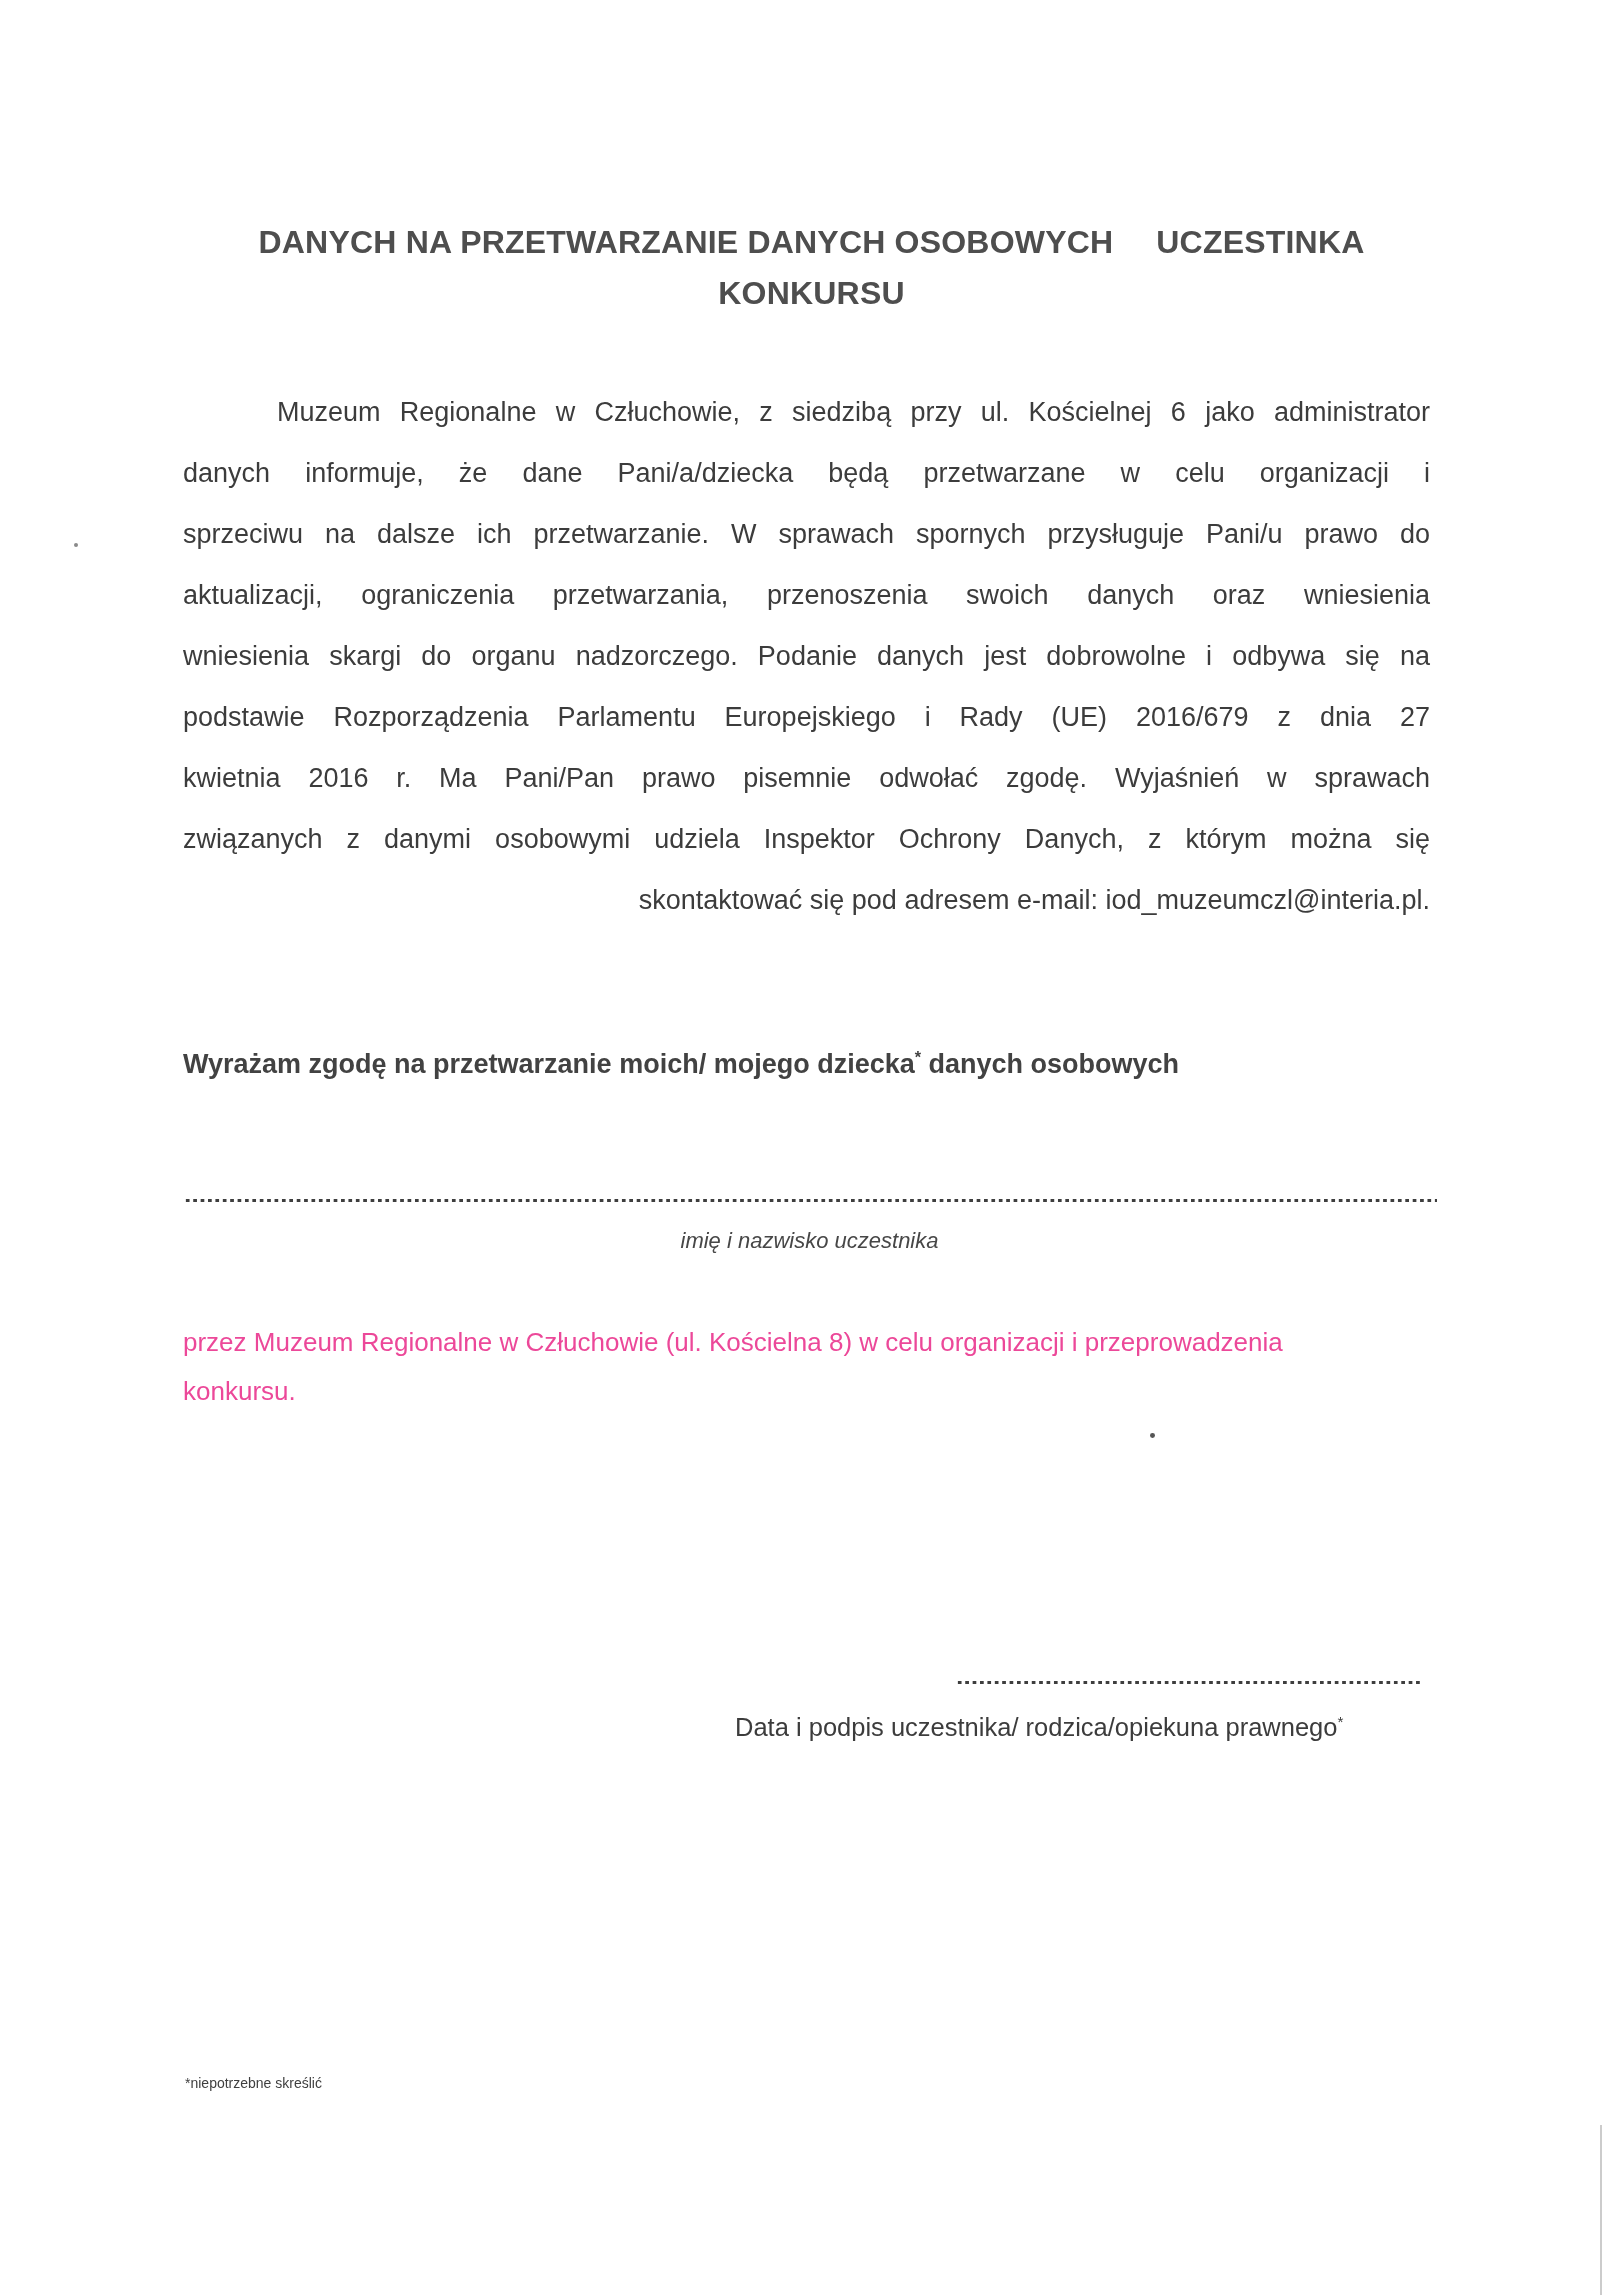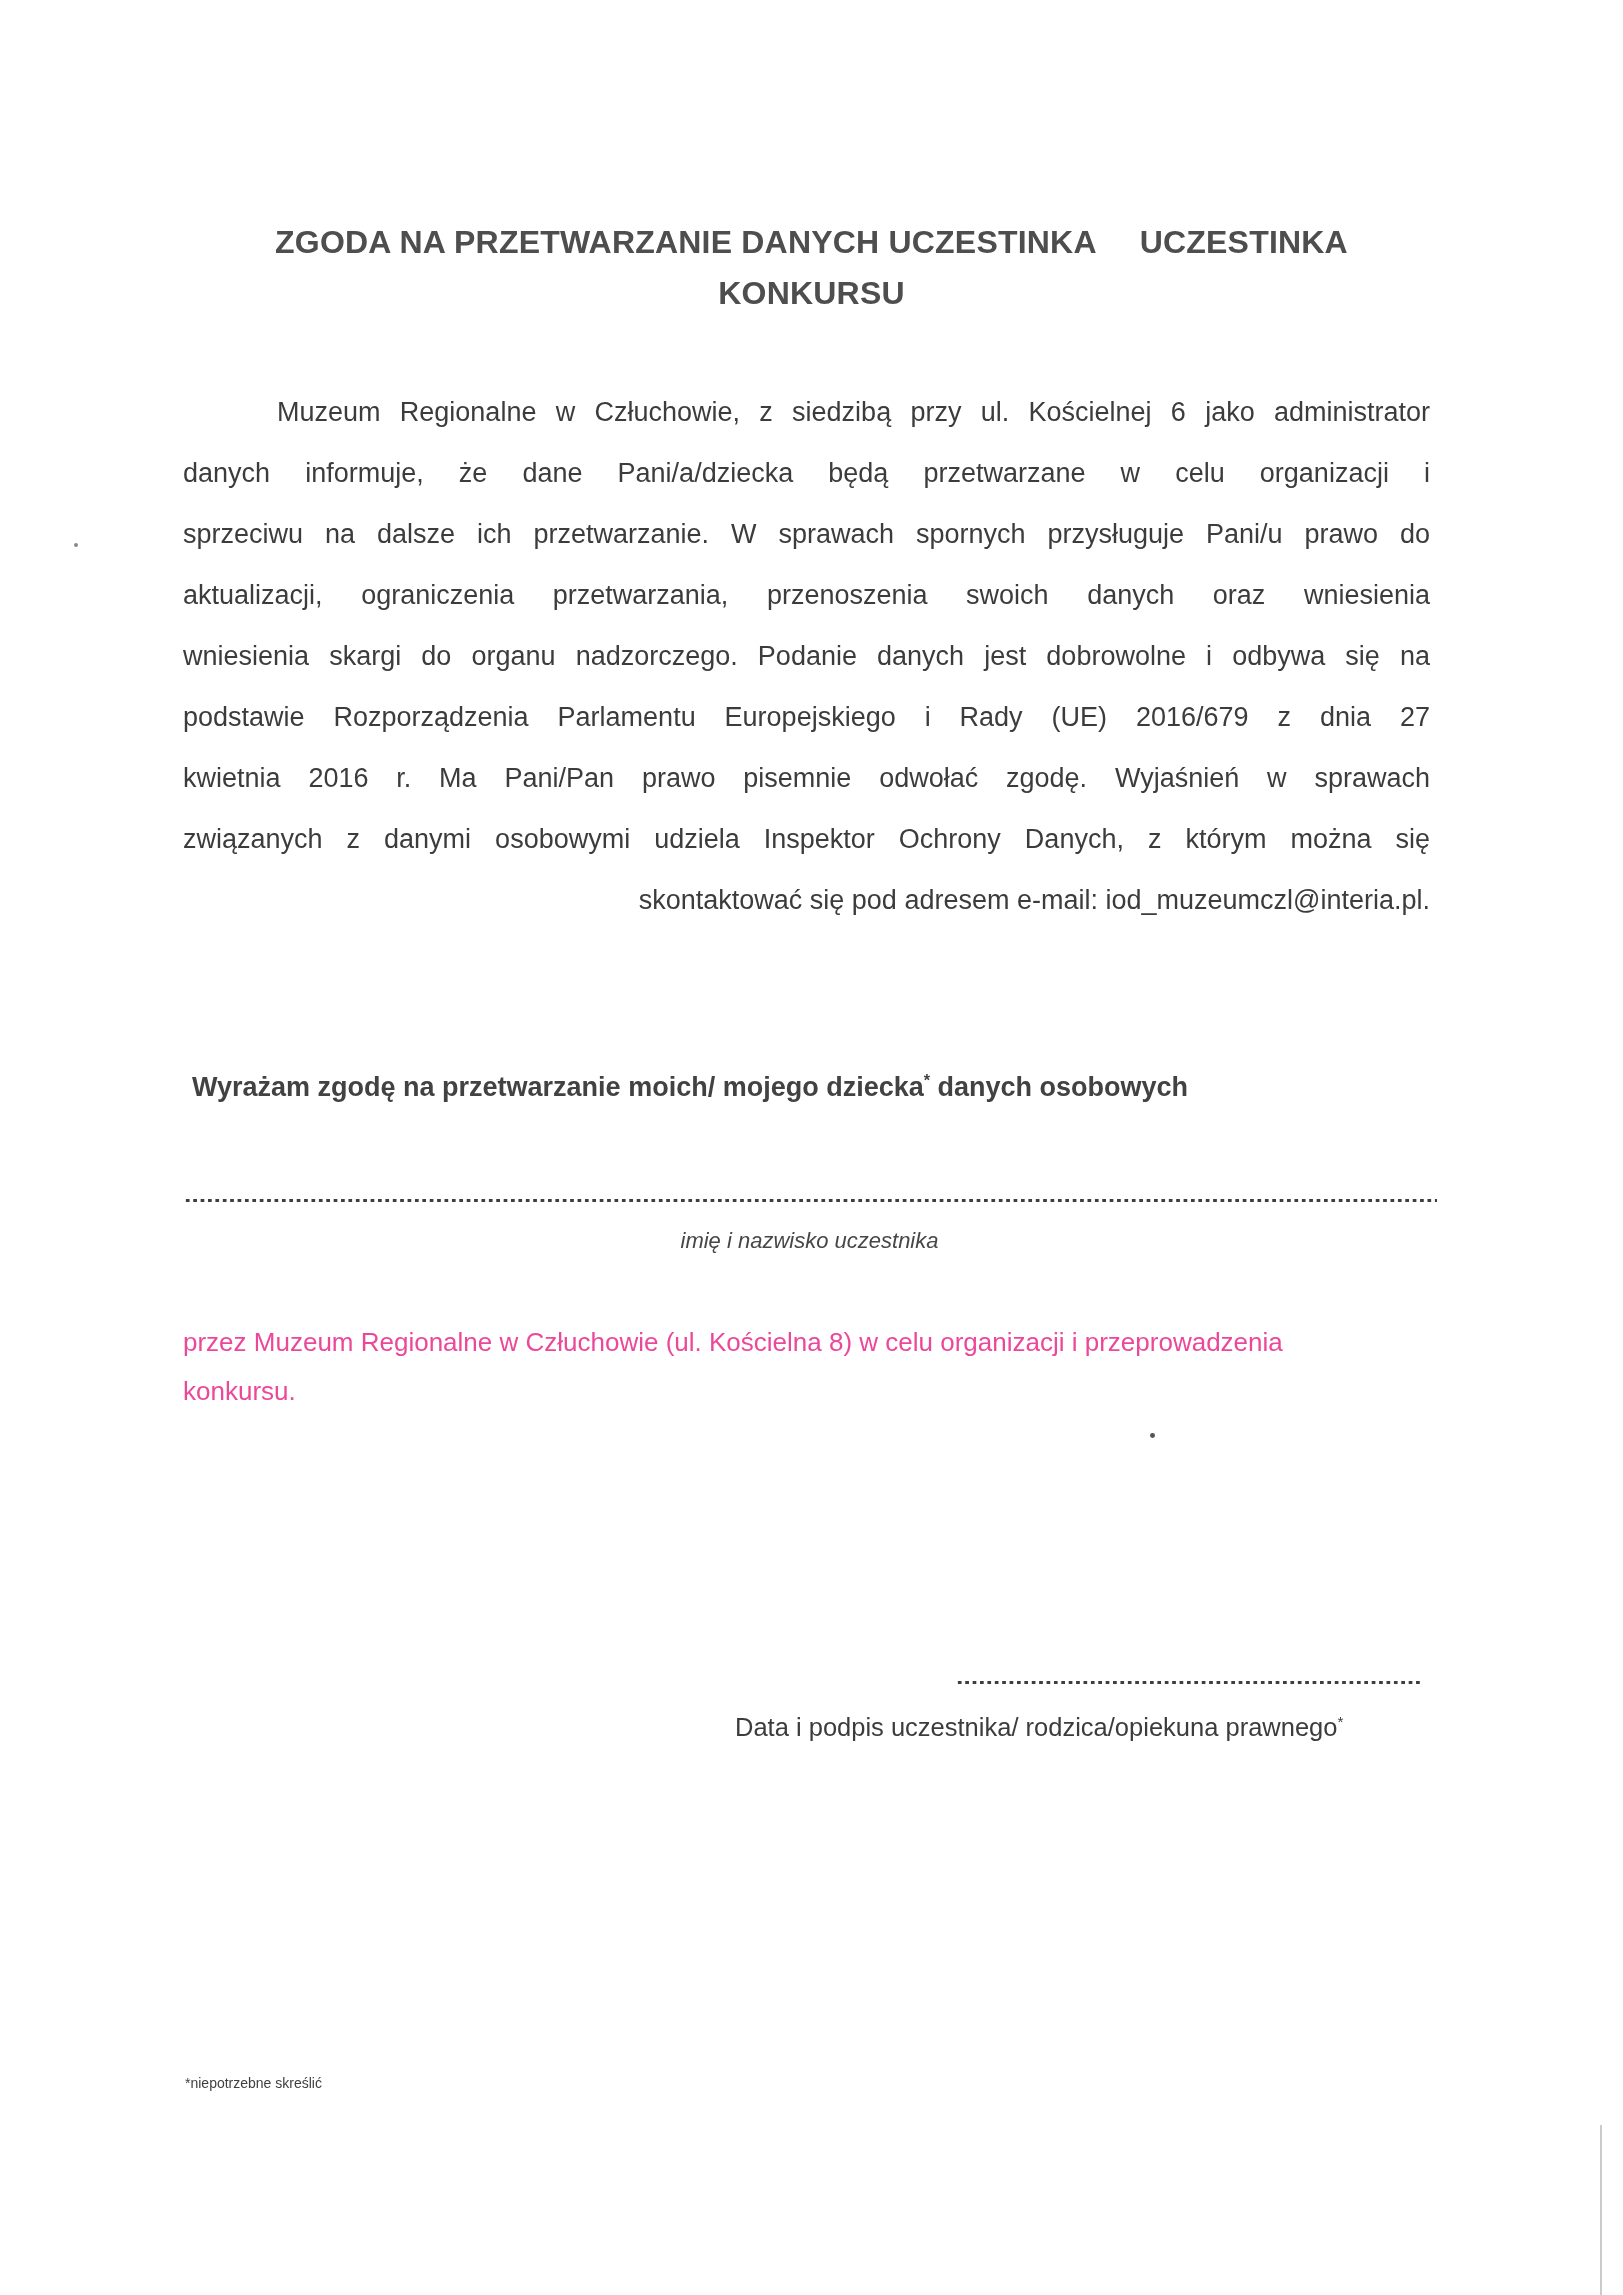"ZGODA NA PRZETWARZANIE DANYCH UCZESTINKA" span { text: ZGODA NA PRZETWARZANIE DANYCH UCZESTINKA -> DANYCH NA PRZETWARZANIE DANYCH OSOBOWYCH }
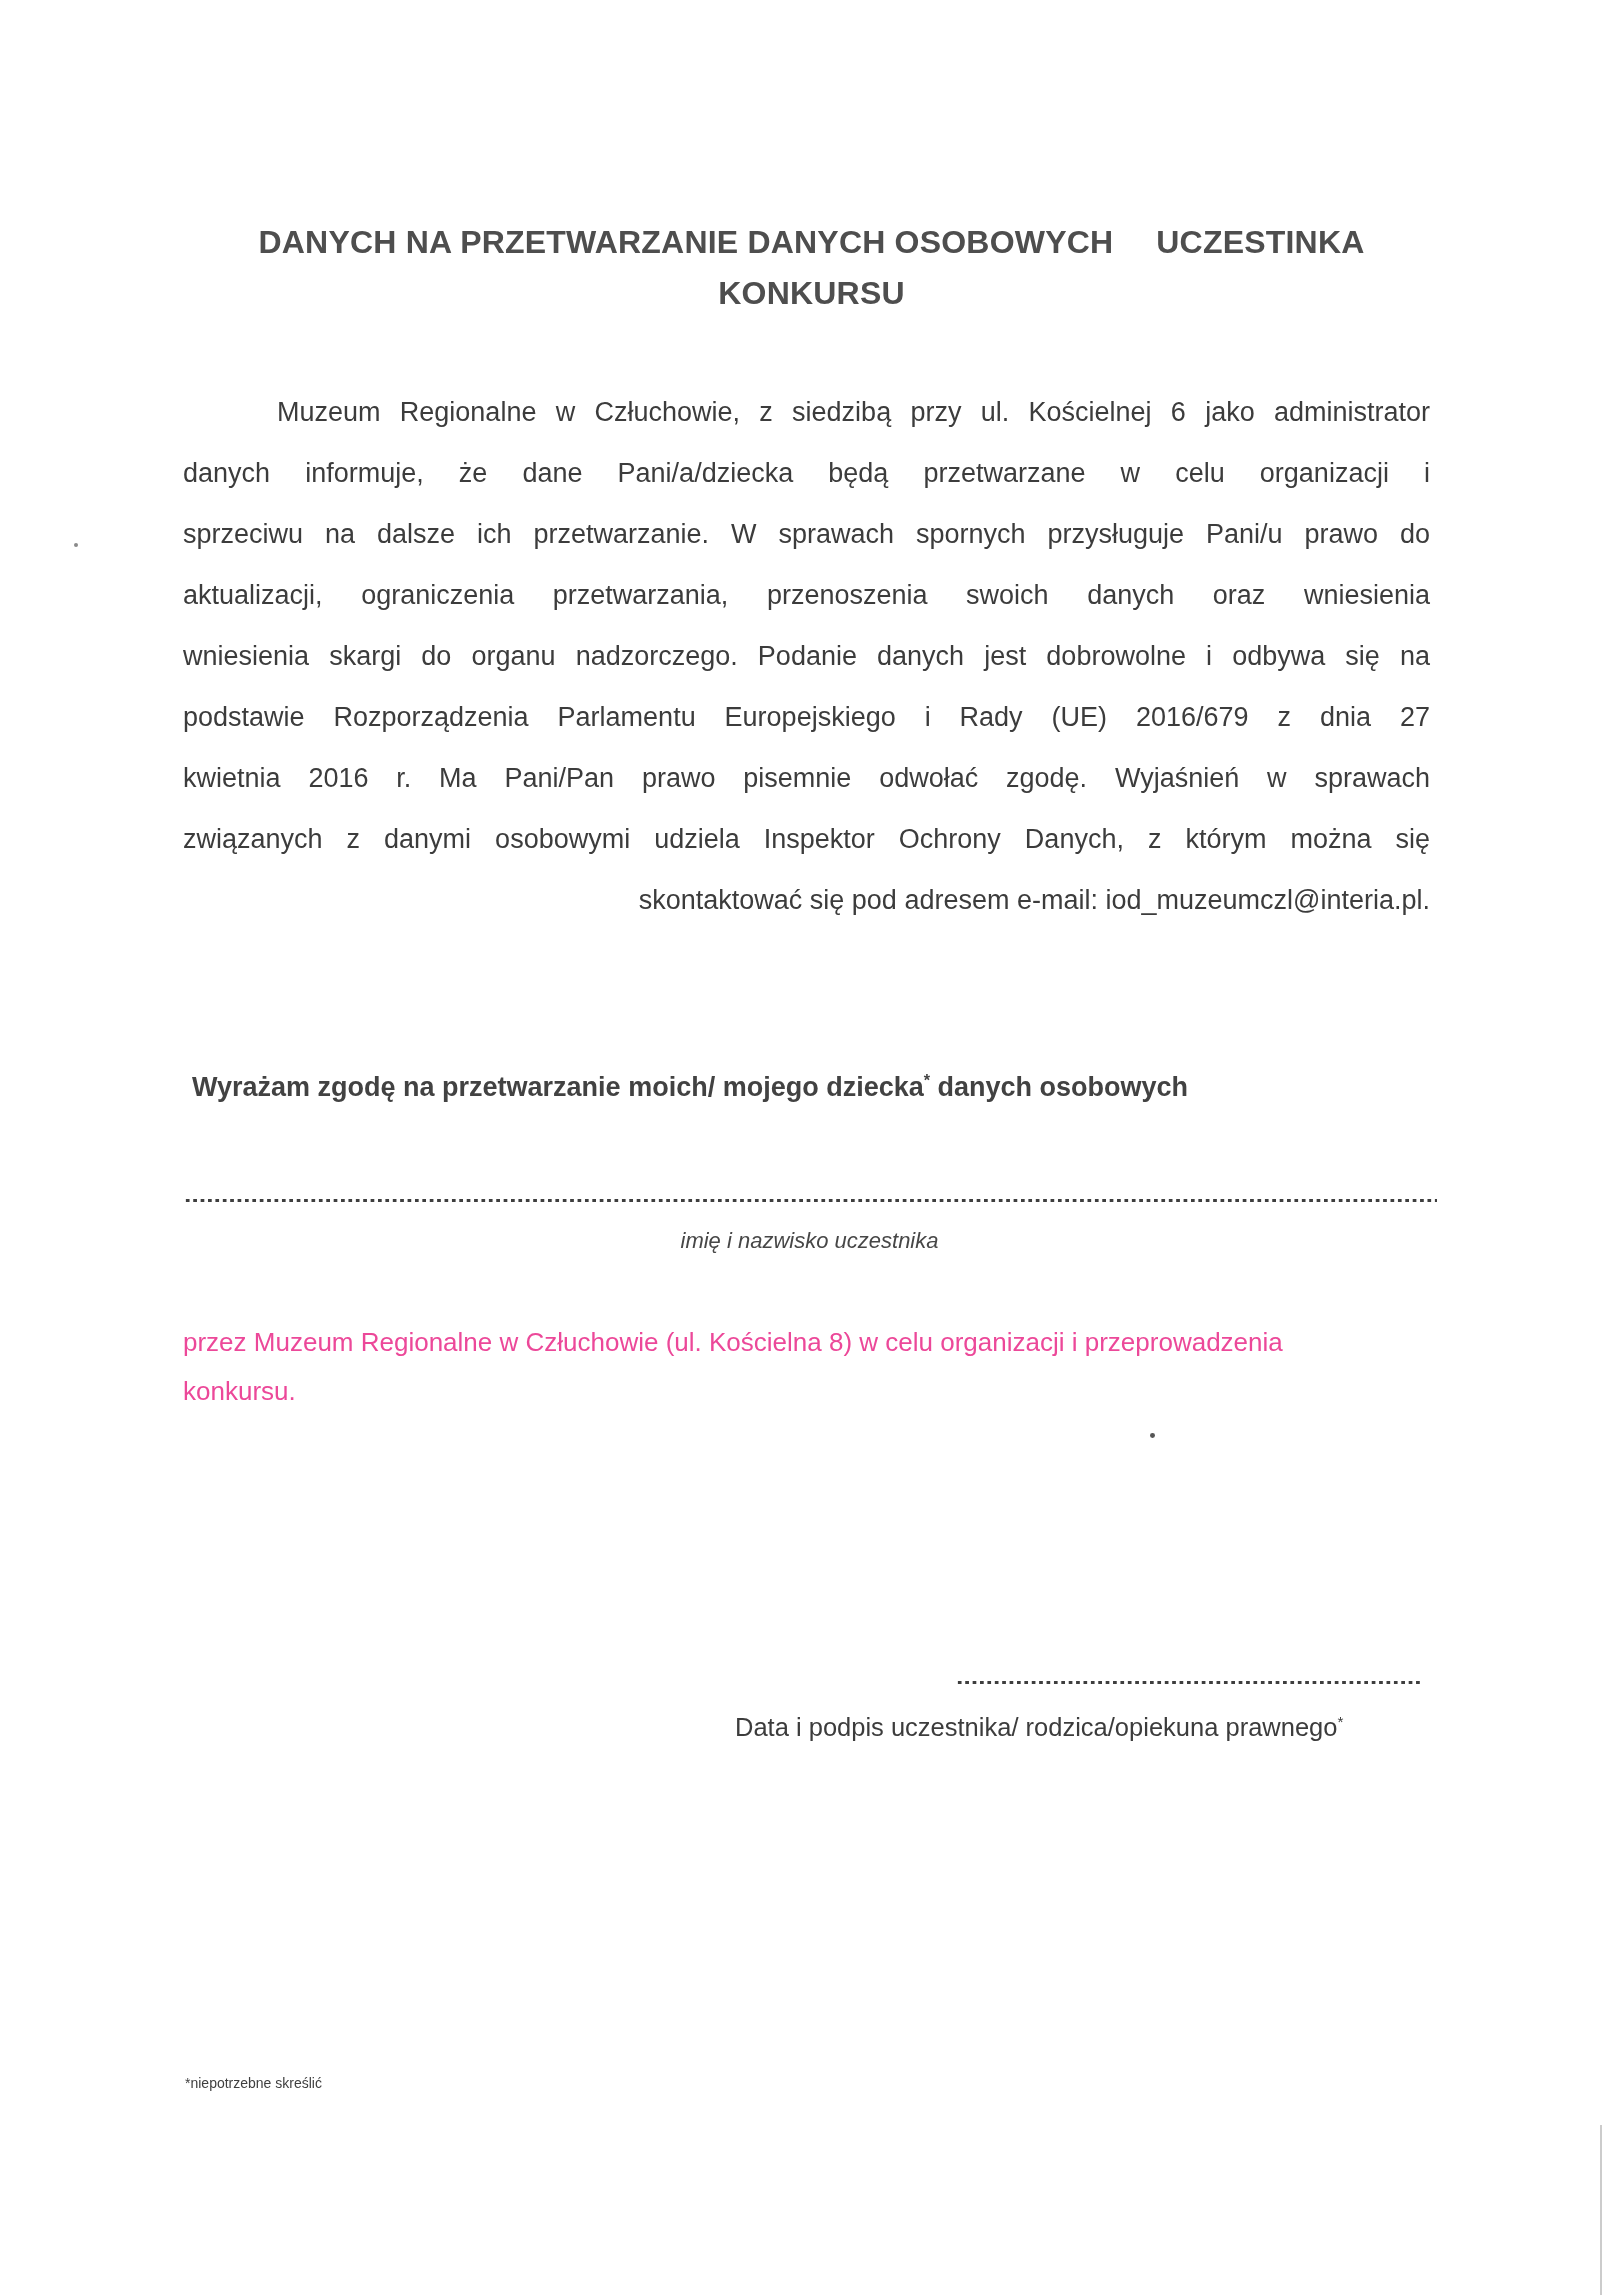"Wyrażam zgodę na przetwarzanie moich/" .consent { left: 192px -> 183px; margin-top: 23px -> none }
